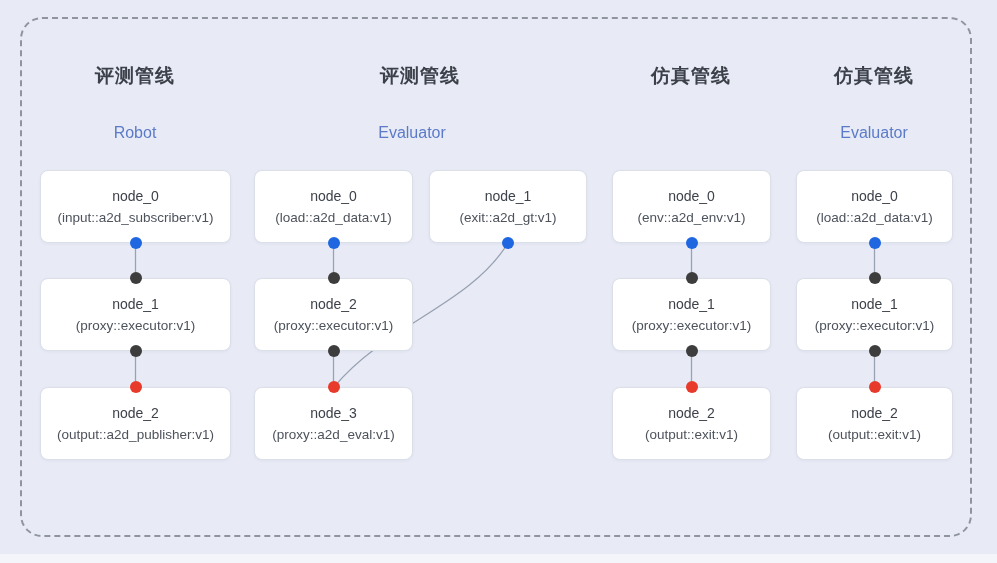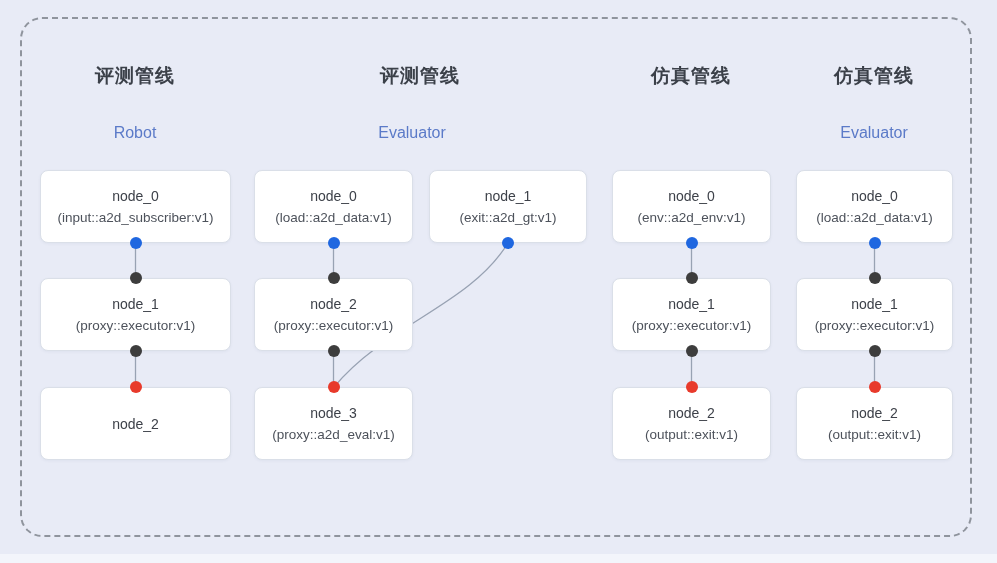"(output::a2d_publisher:v1)" div.ntype { html: none -> <div>(output::a2d_publisher:v1)</div> }
